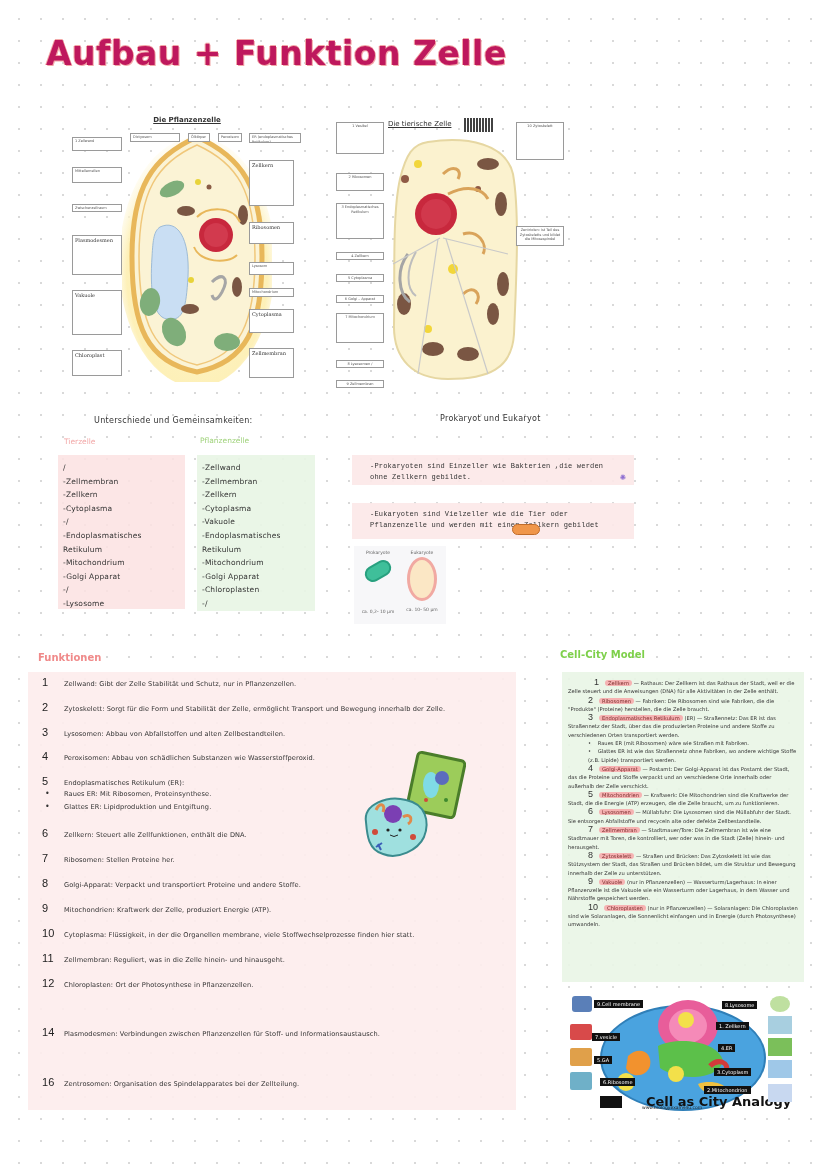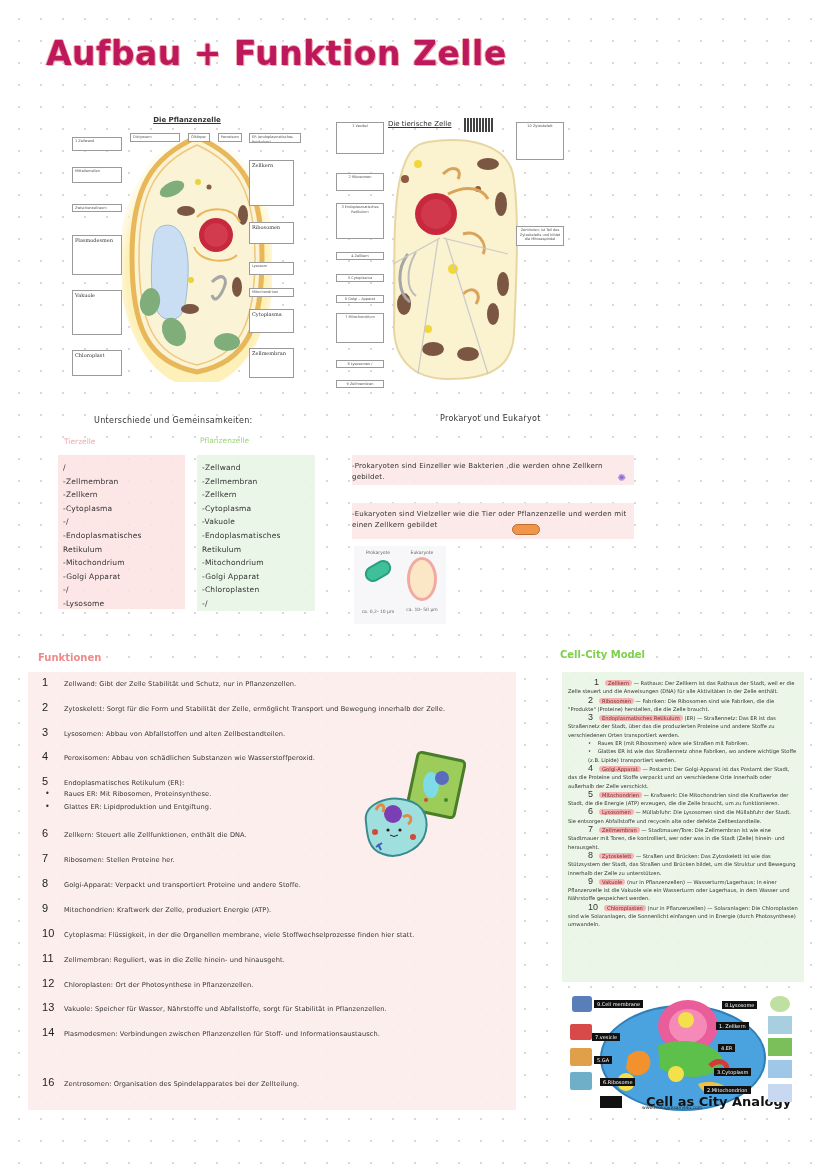"-Prokaryoten sind Einzeller wie" .pk-box { font-family: none -> Liberation Mono, monospace; padding: 6px 0 -> 6px 18px }
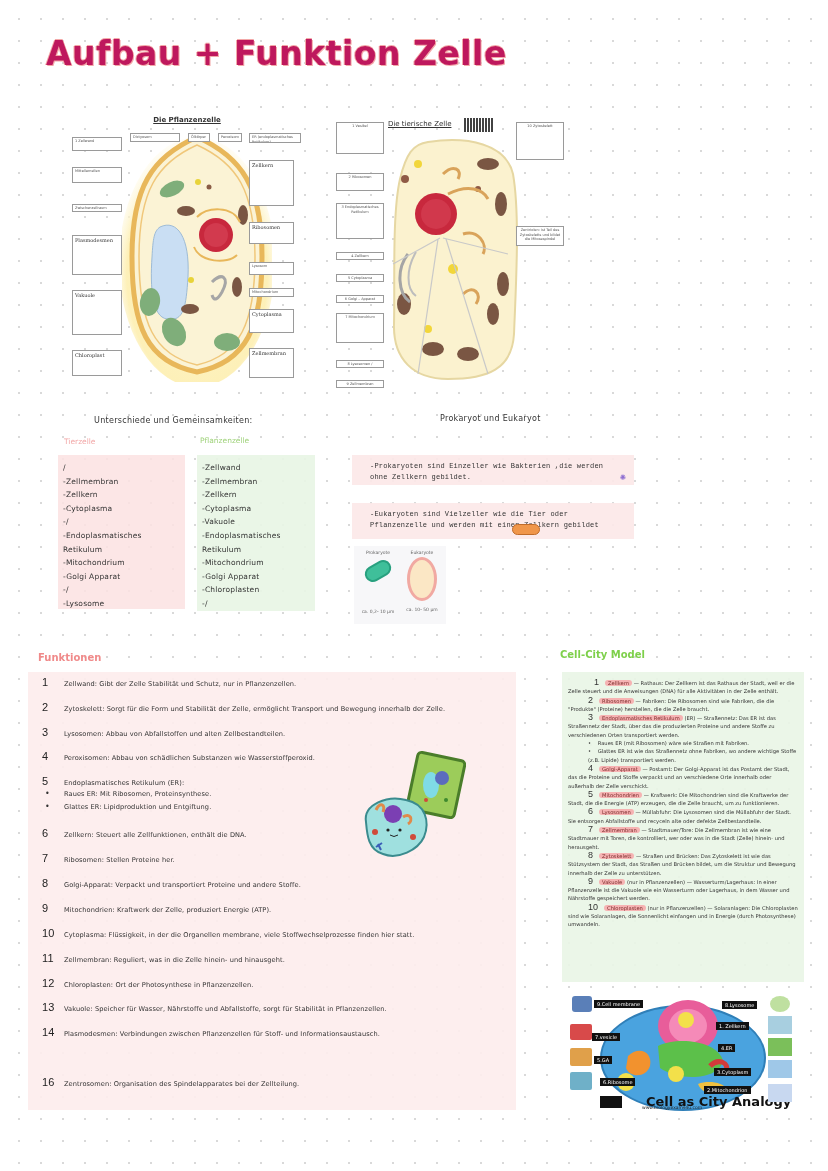"13" div.fn-row { html: <div> <span>13</span> <span>Vakuole: Speicher für Wasser, Nährstoffe und Abfallstoffe, sorgt für Stabilität in Pflanzenzellen.</span> </div> -> none }
